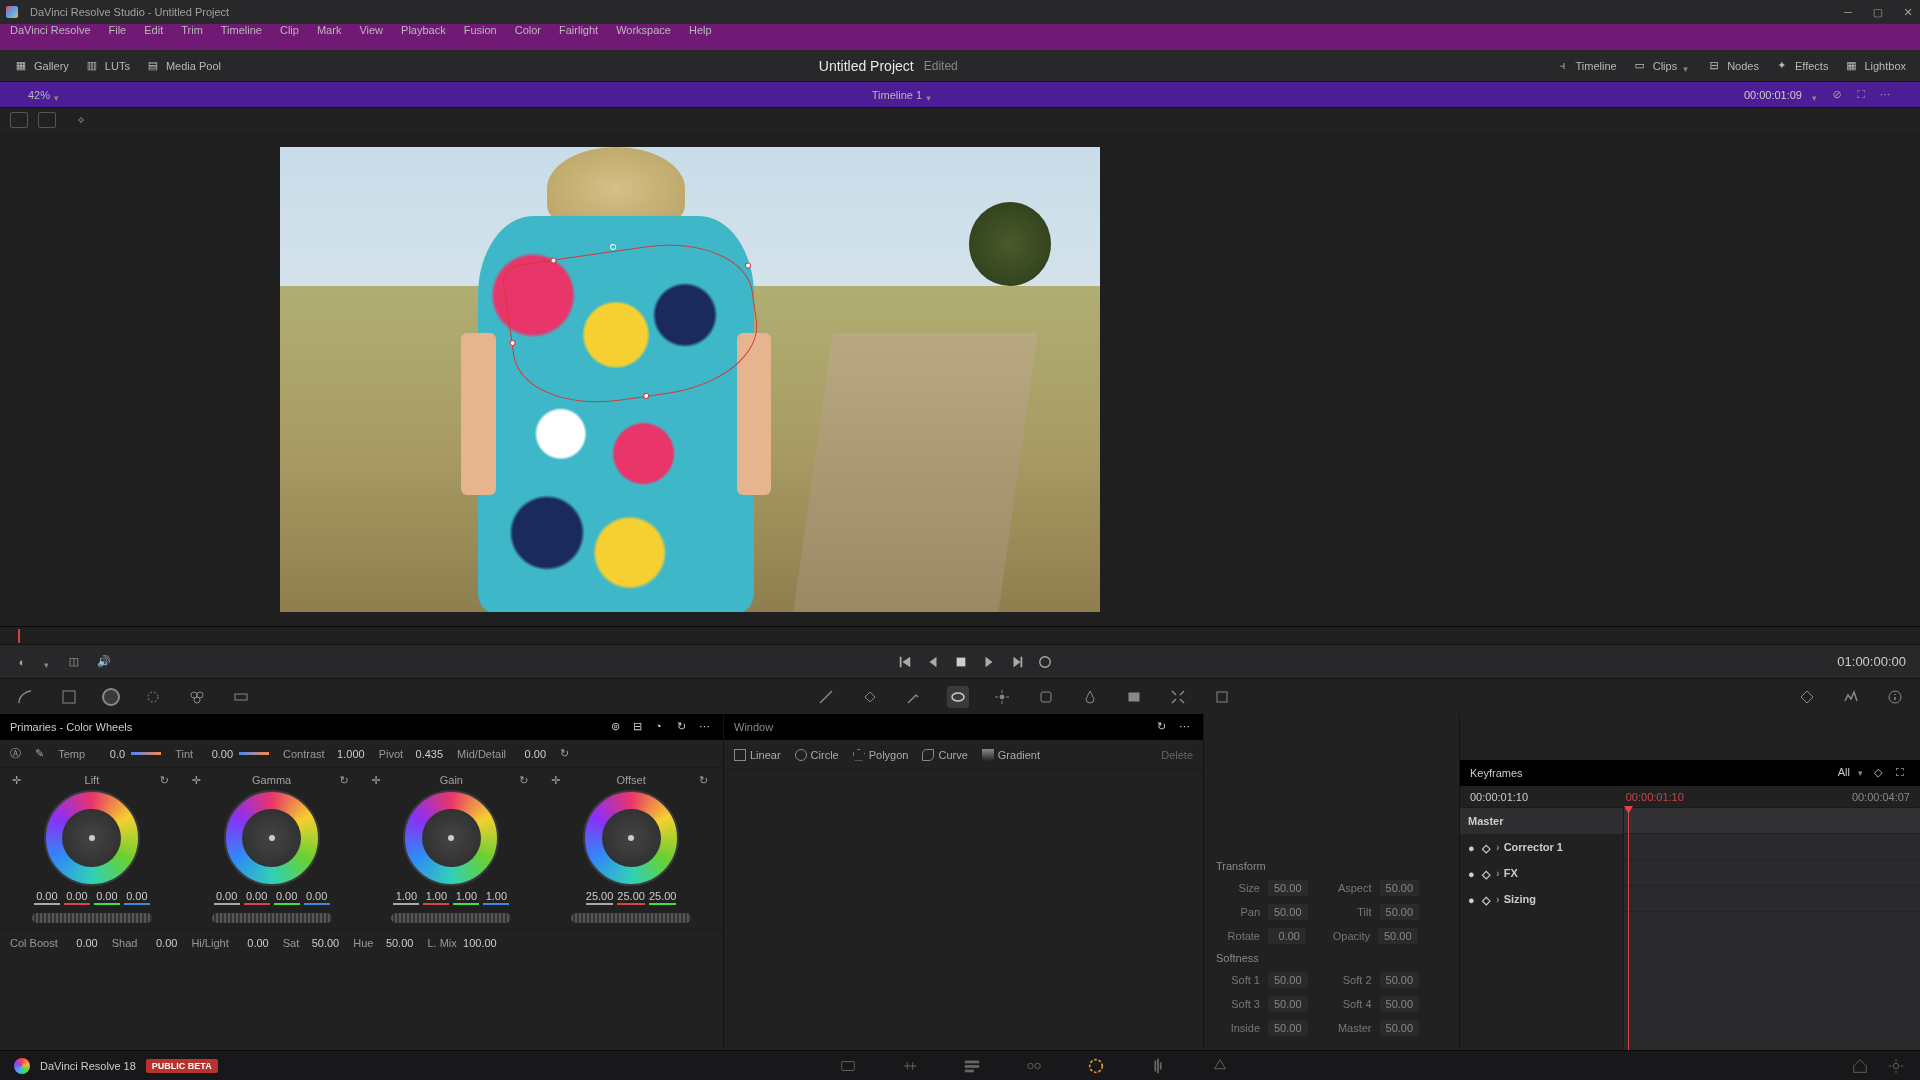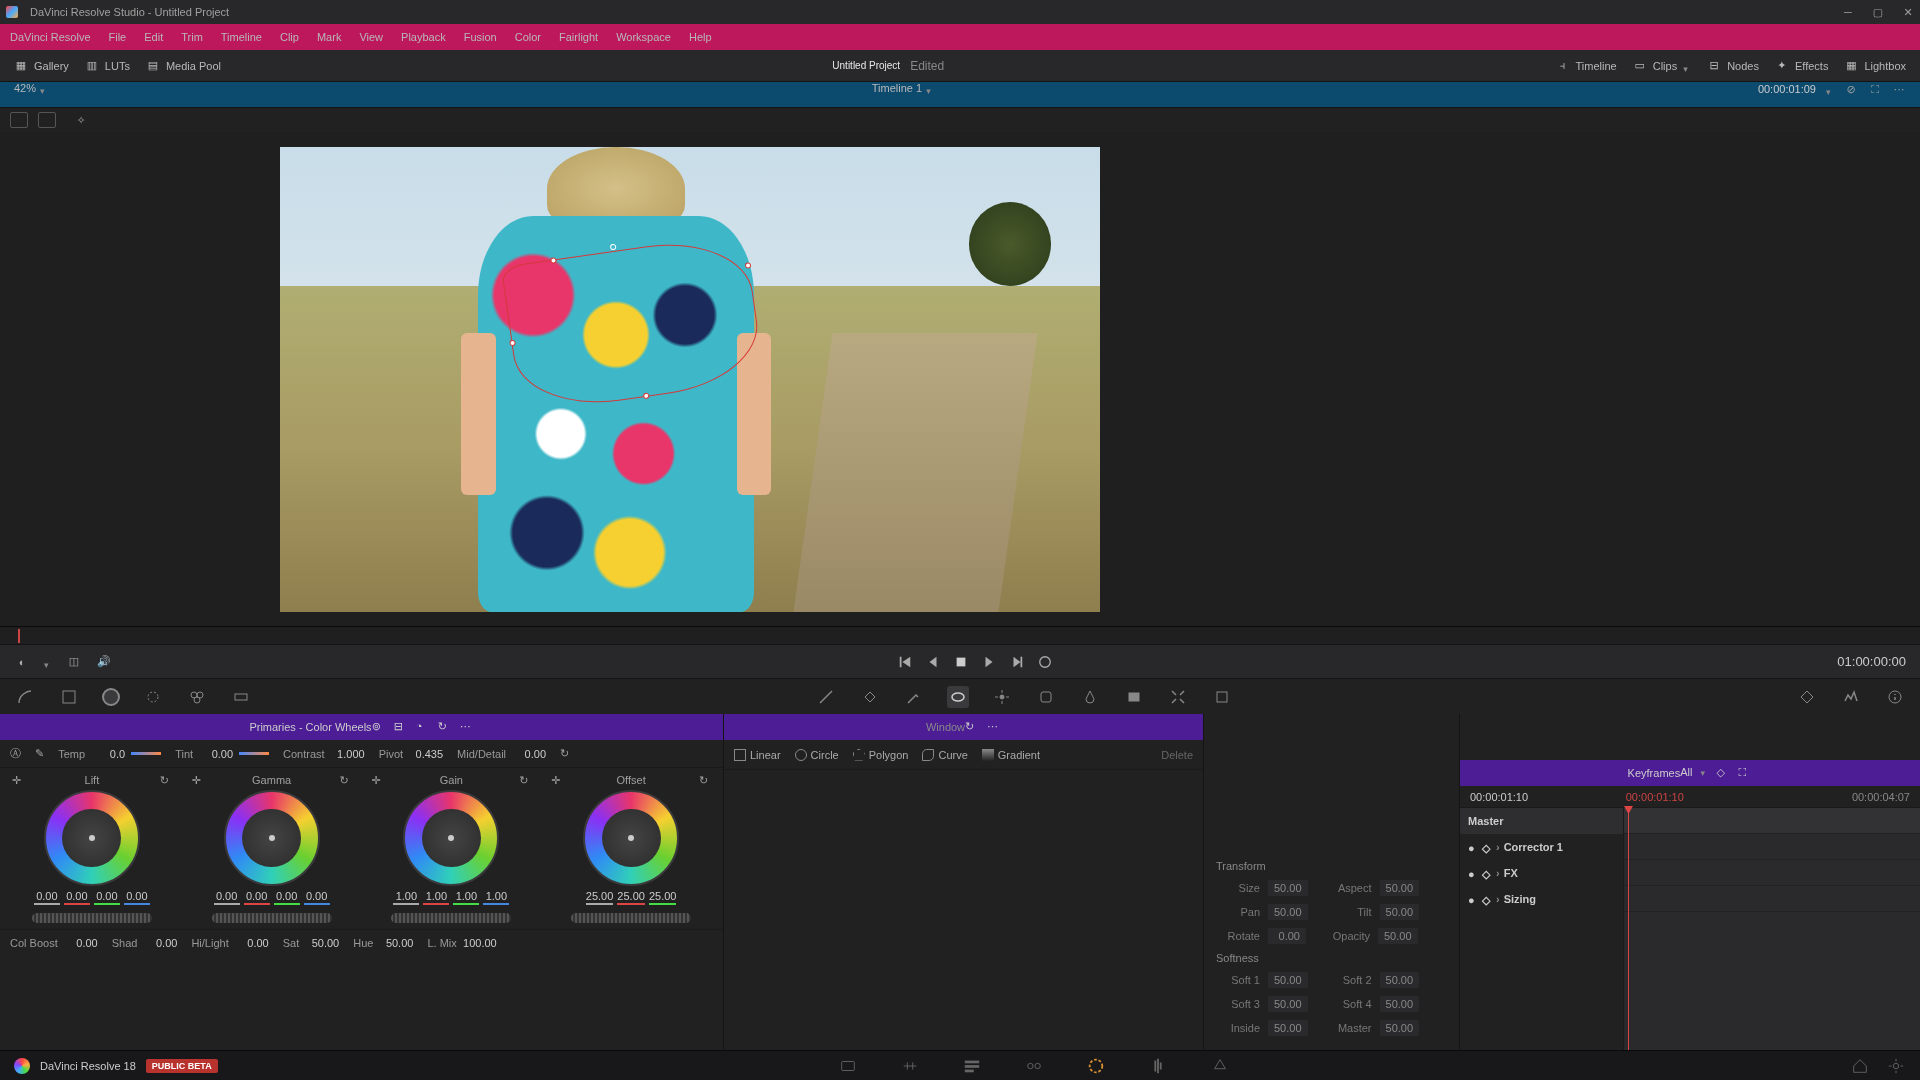"DaVinci Resolve" .menubar { align-items: center -> none; background: #be185d -> #701a75 }
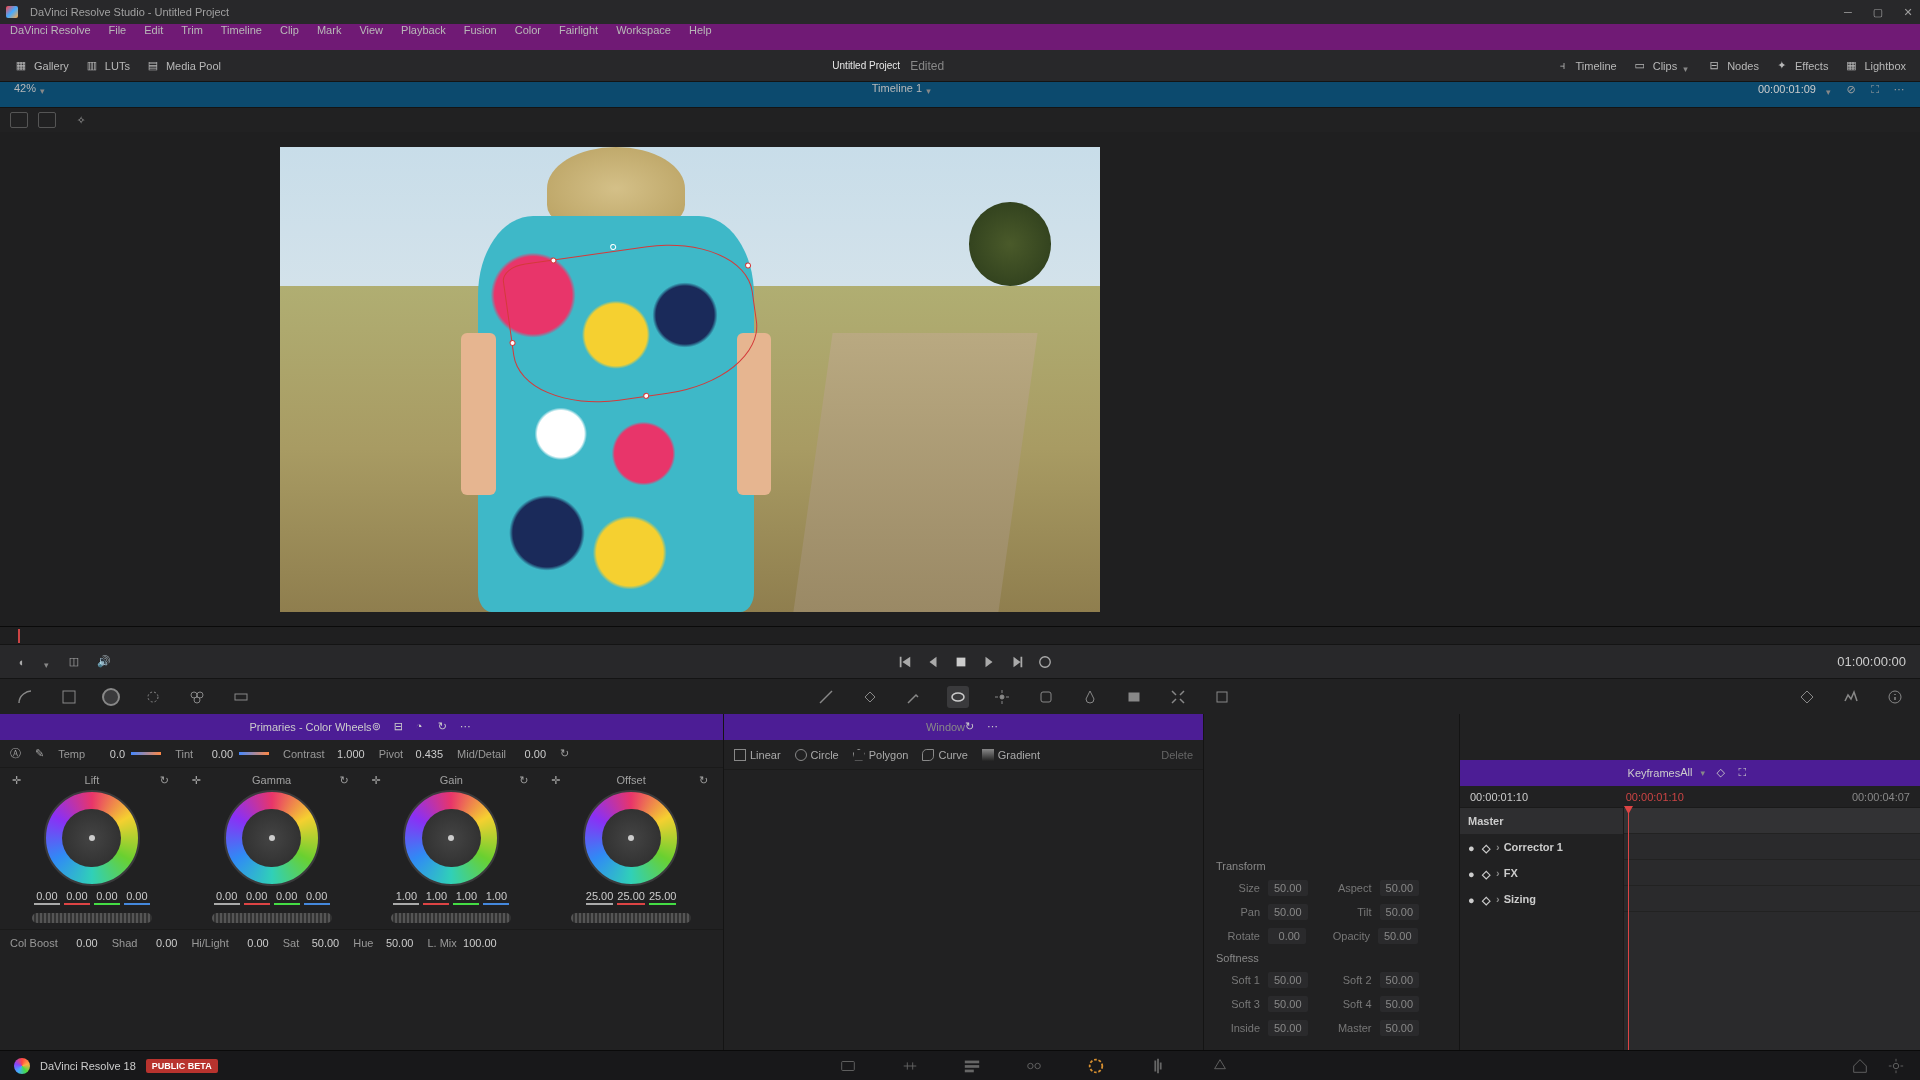"Untitled Project" .proj-title { font-size: 10px -> 14px }
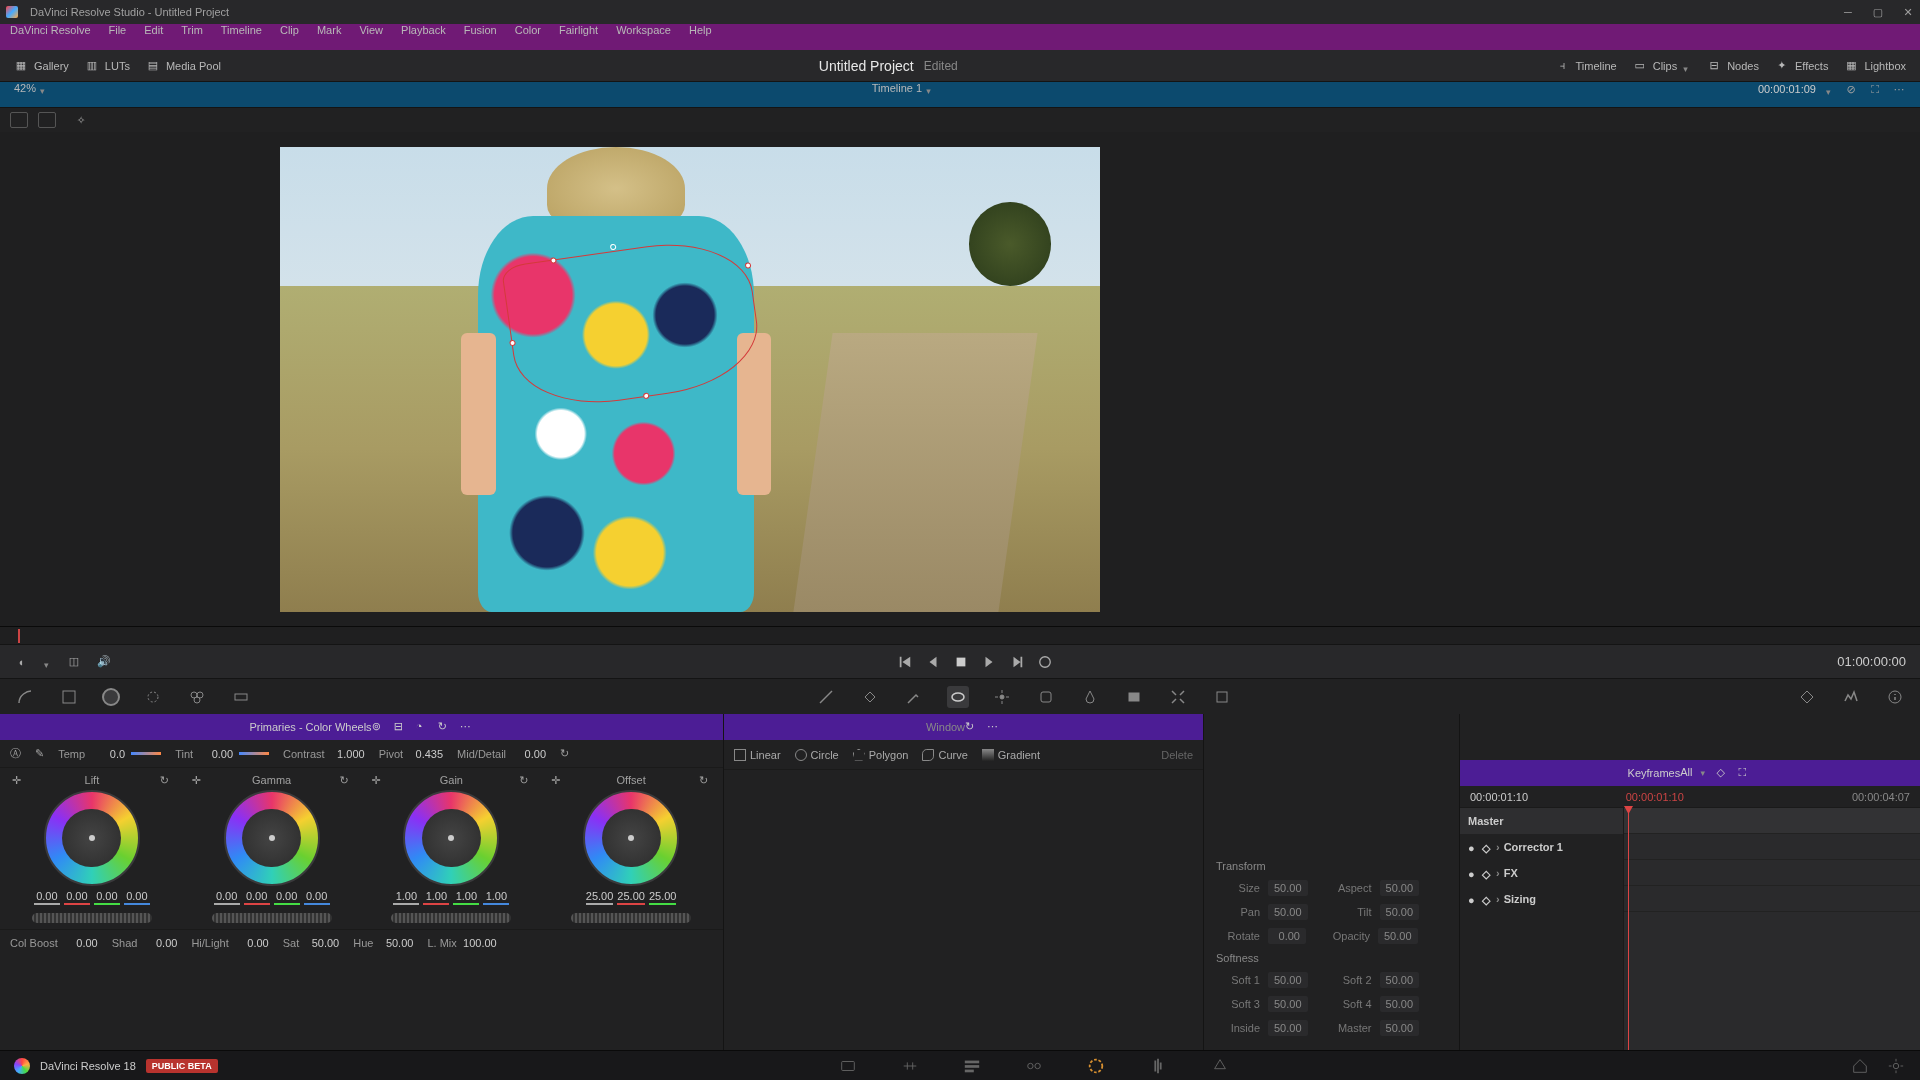"42%" .secondbar { align-items: flex-start -> center; background: #0c4a6e -> #4c1d95; padding: 0 14px -> 0 28px }
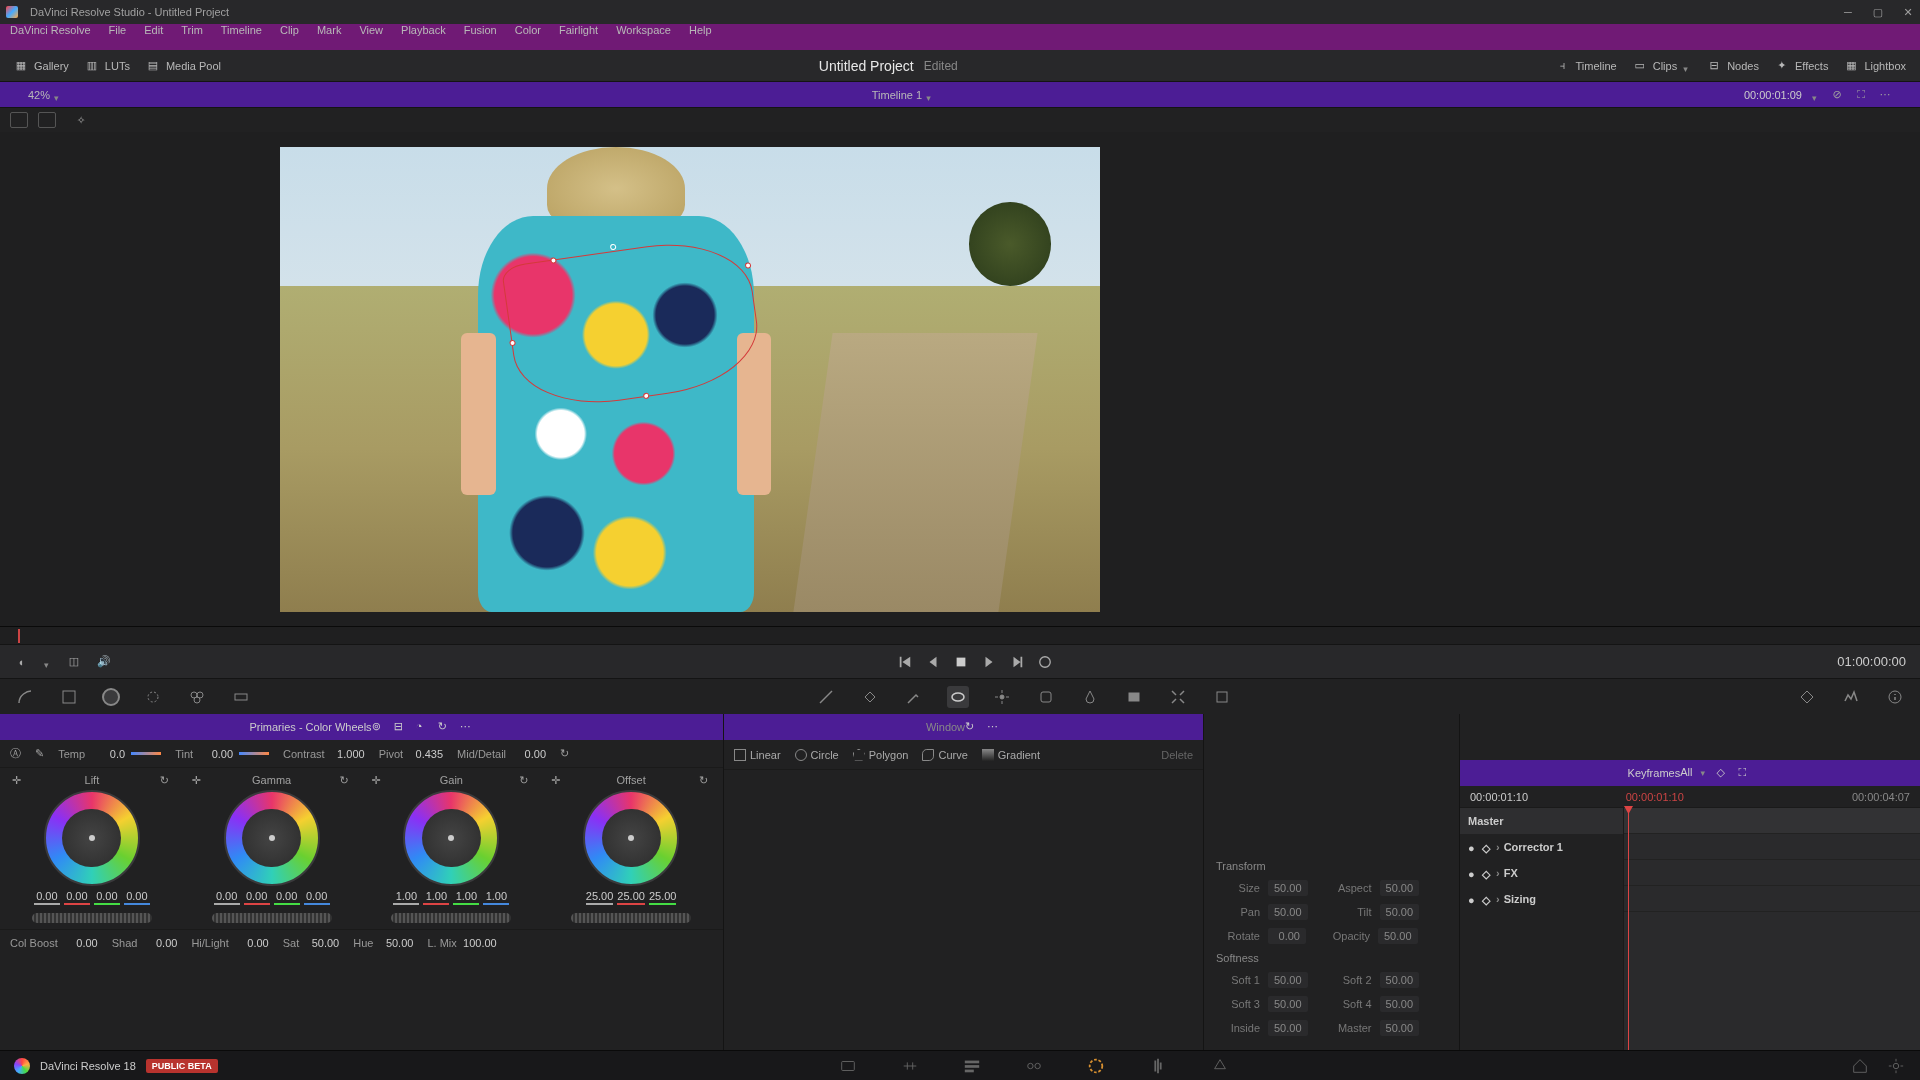"Primaries - Color Wheels" .panel-hdr { background: #4c1d95 -> #000000; justify-content: center -> space-between }
